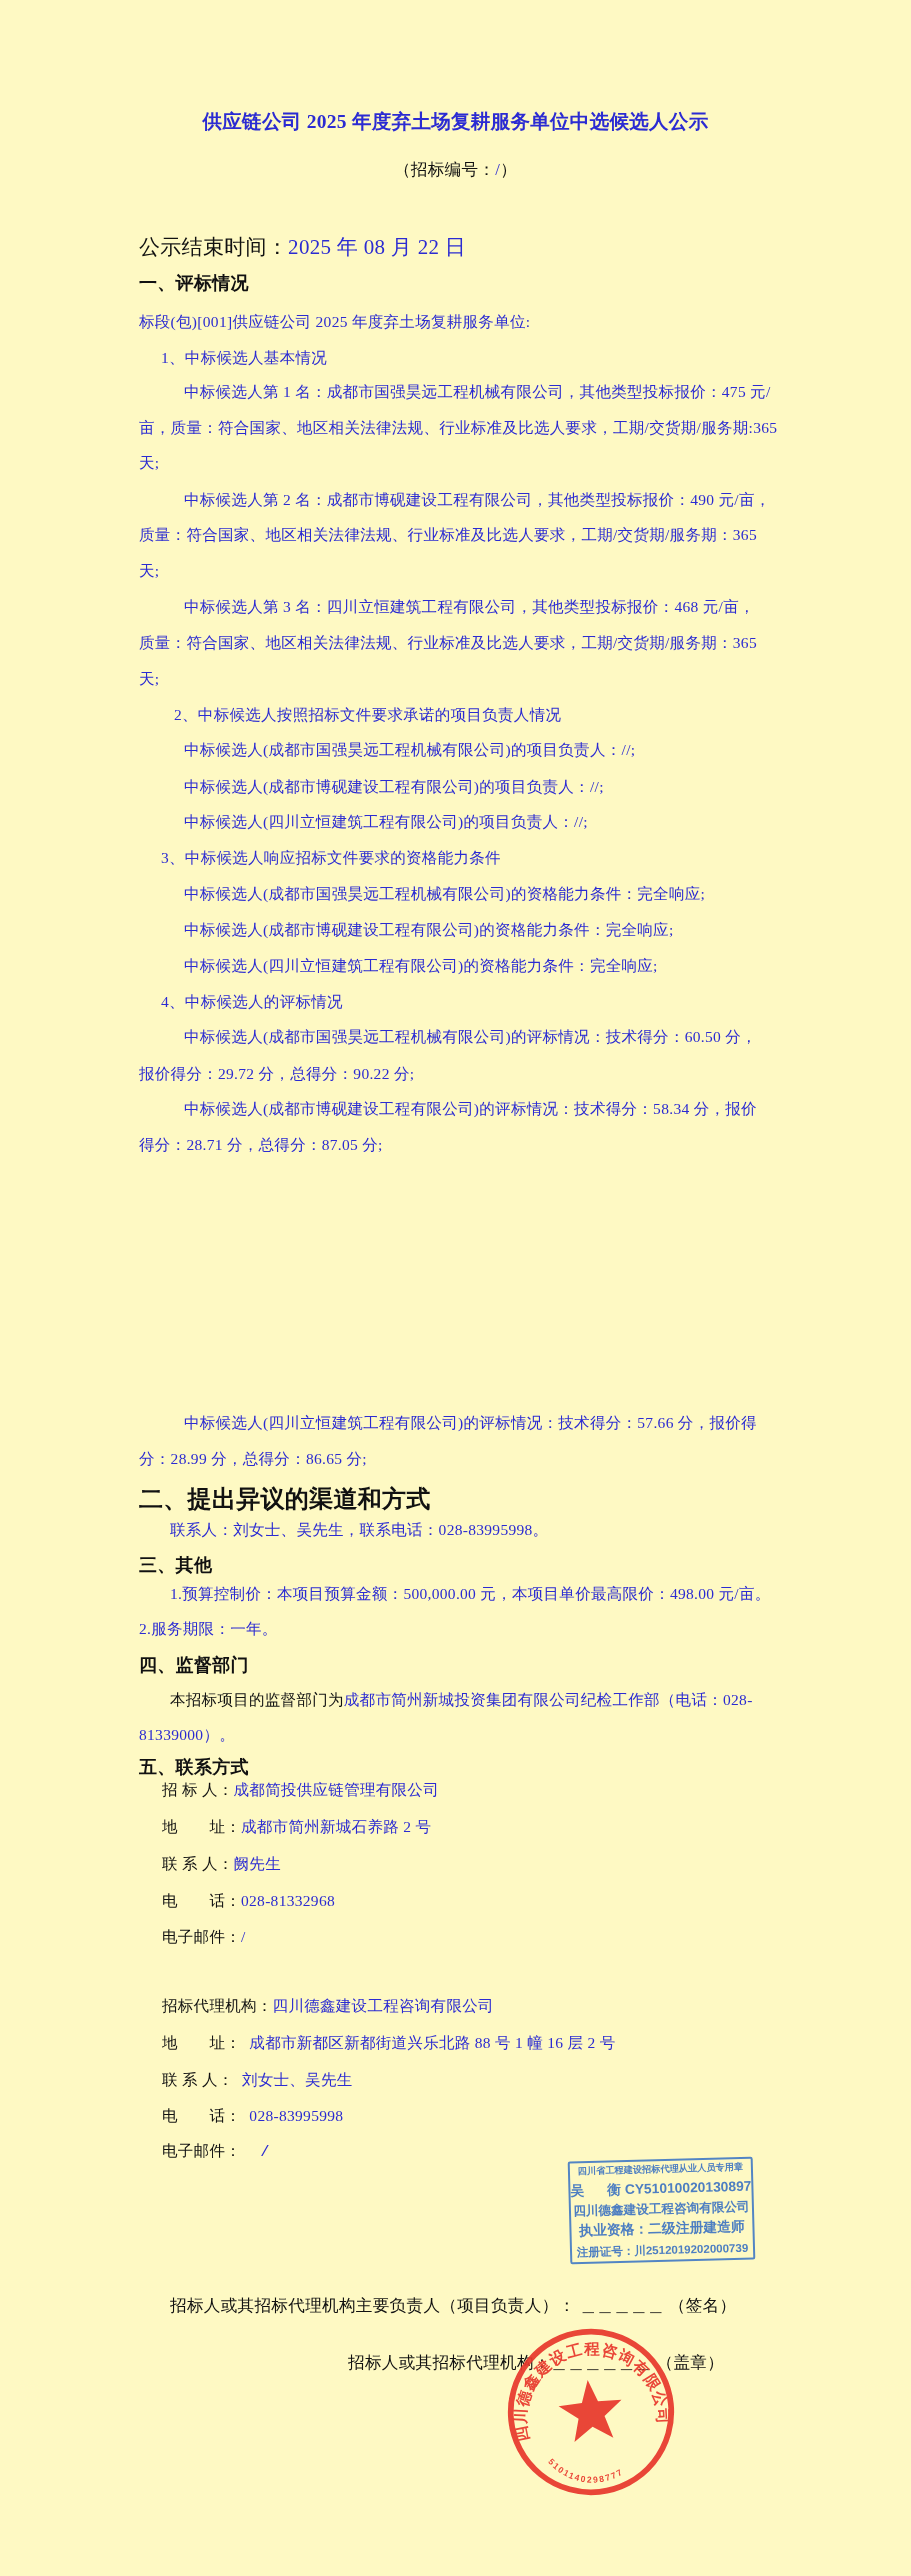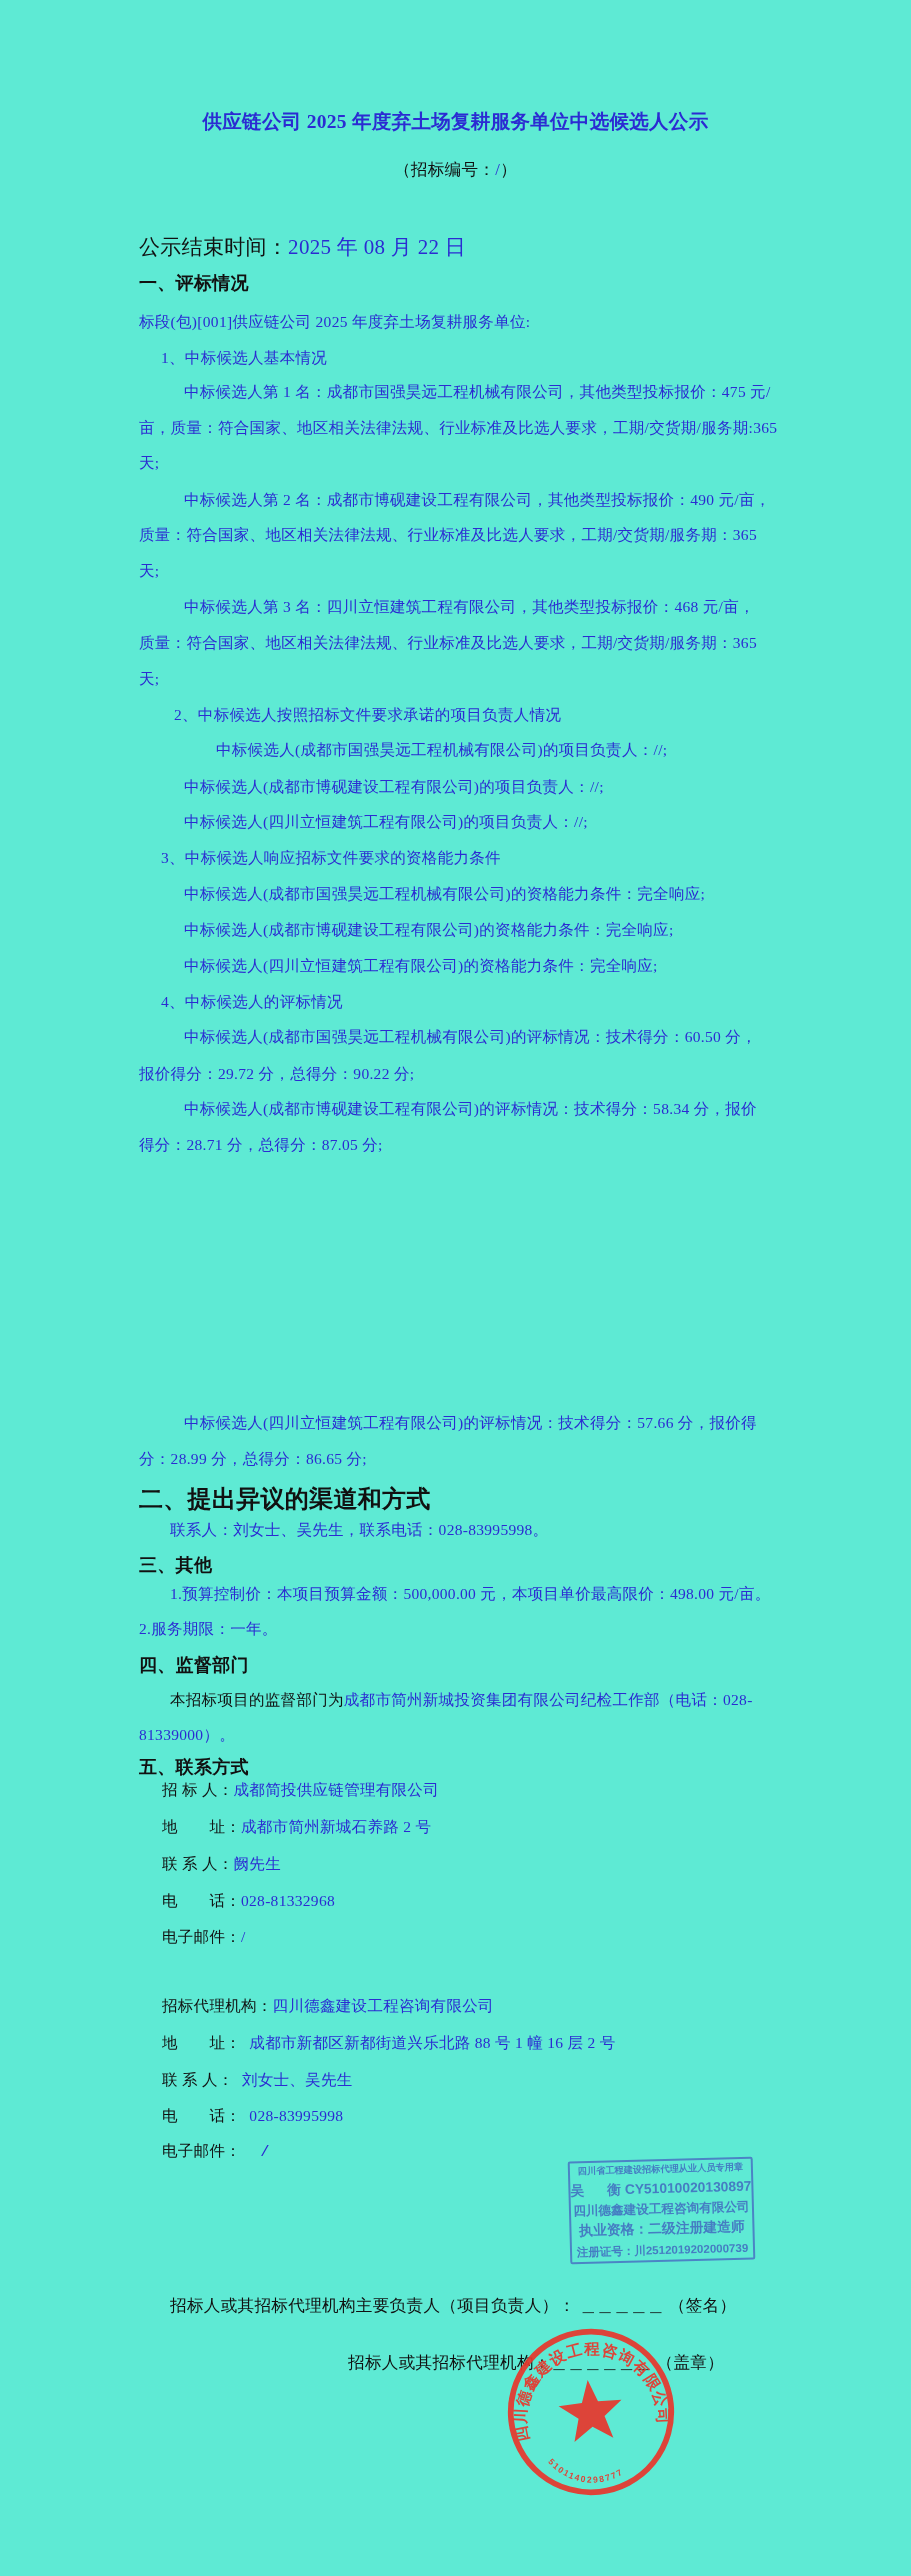"供应链公司 2025 年度弃土场复耕服务单位中选候选人公示" .page { background: #5eead4 -> #fef9c3 }
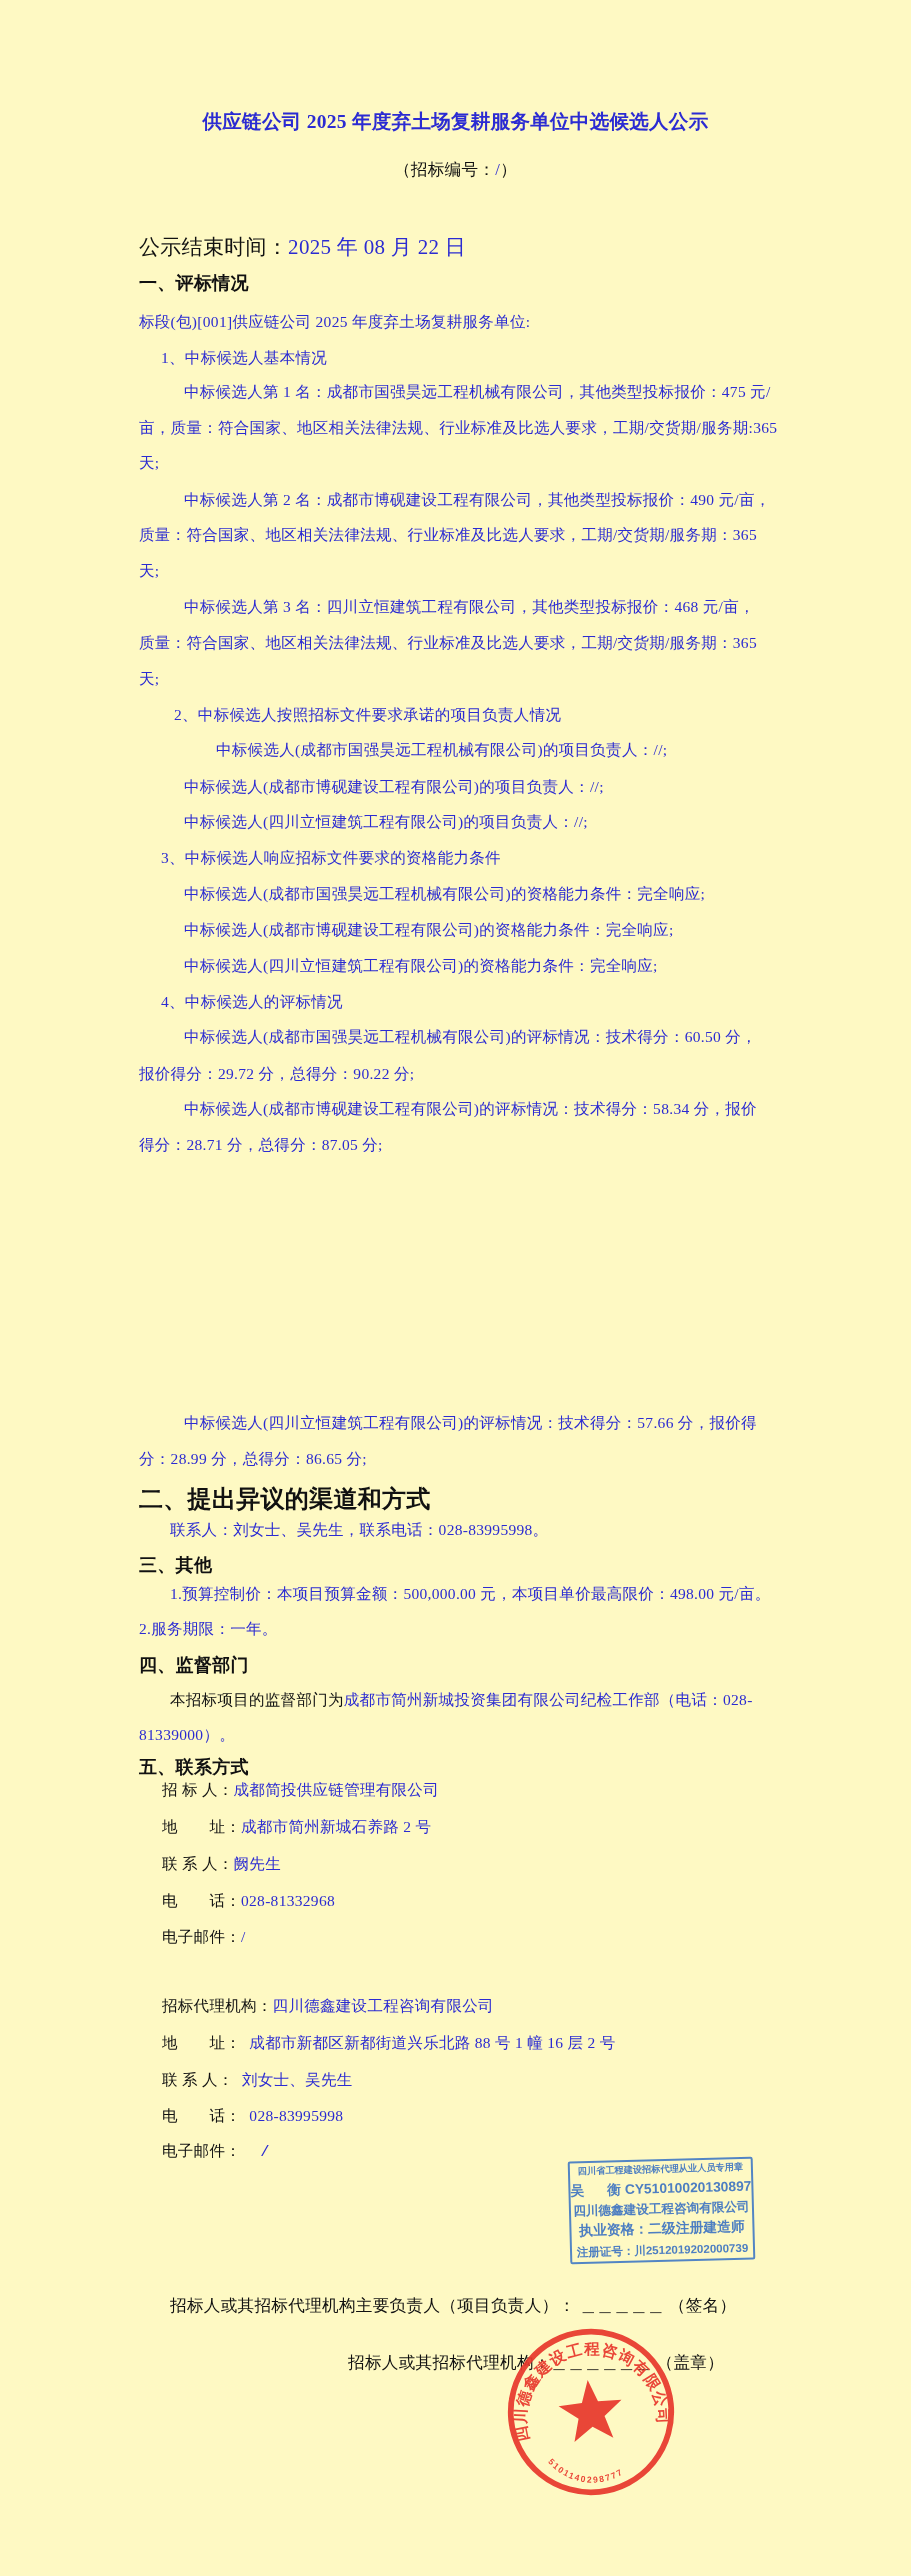"中标候选人(成都市国强昊远工程机械有限公司)的项目负责人：//;" div.line { margin-left: 32px -> none }
